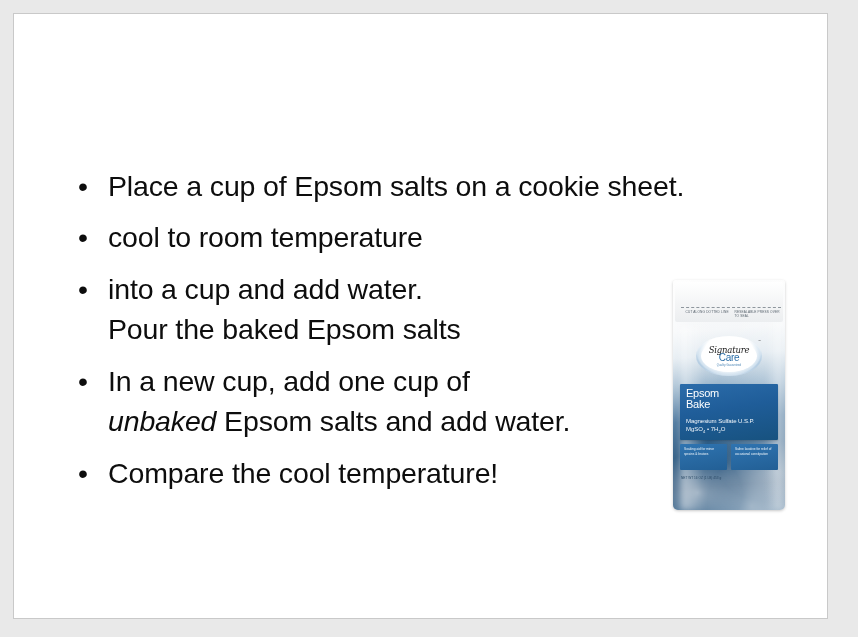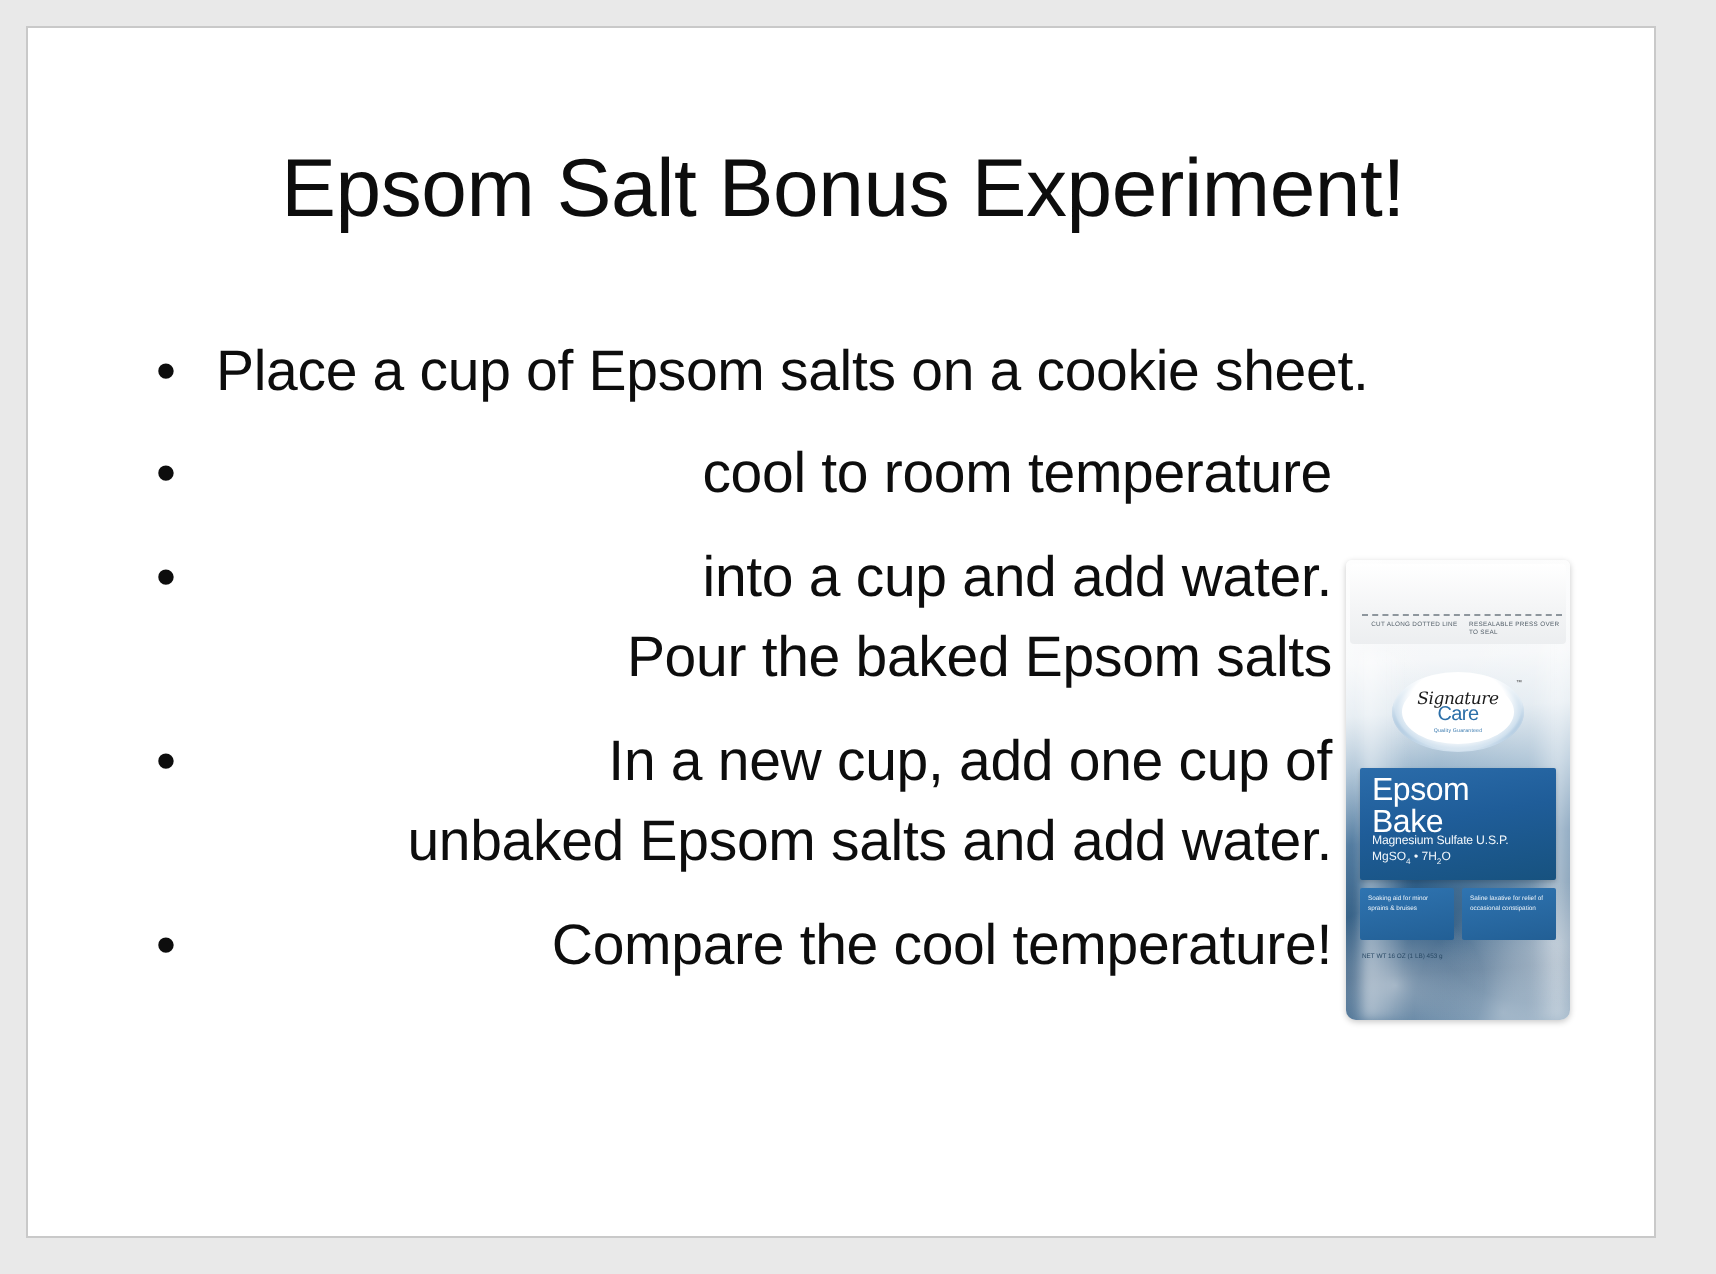"Epsom Salt Bonus Experiment!" div { html: <div>Epsom Salt Bonus Experiment!</div> -> none }
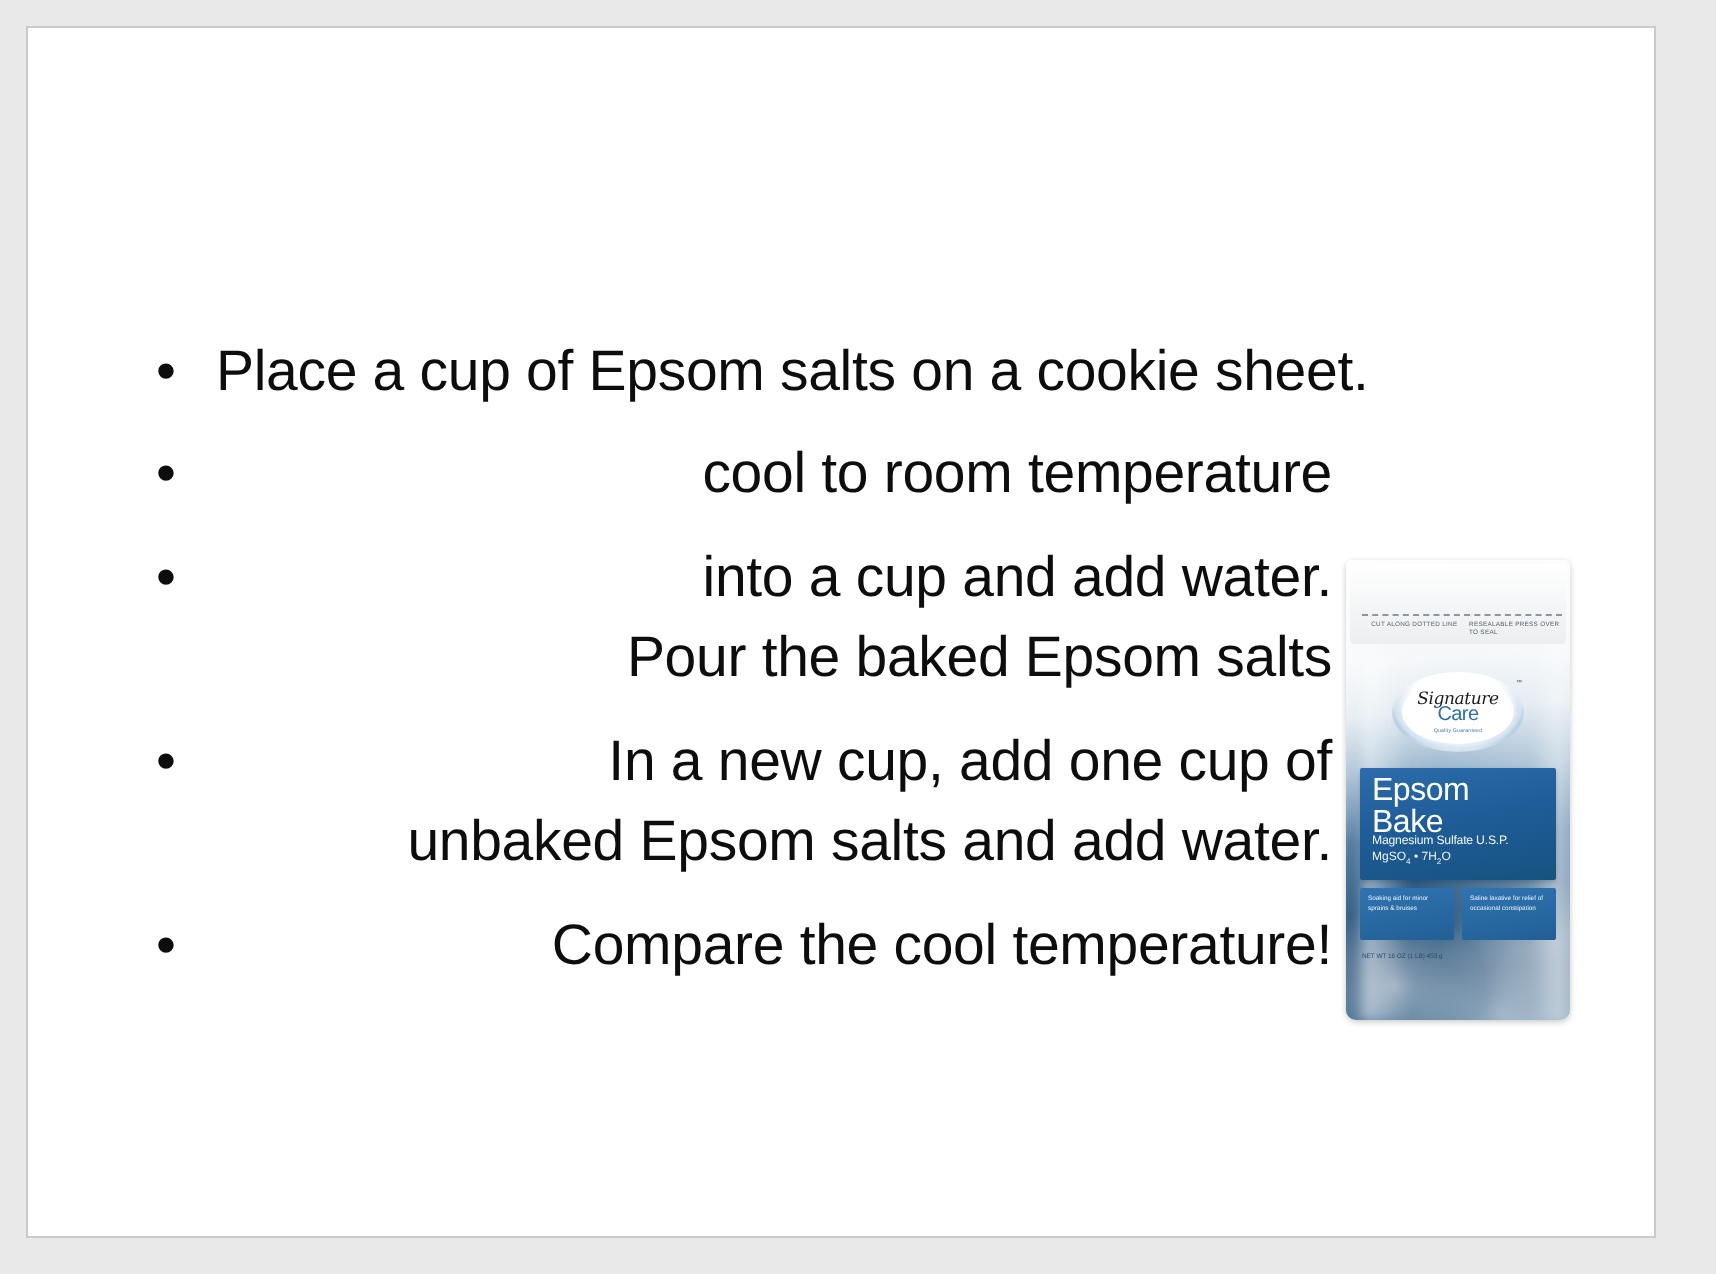"Place a cup of Epsom" .bullet-text { text-align: right -> none }
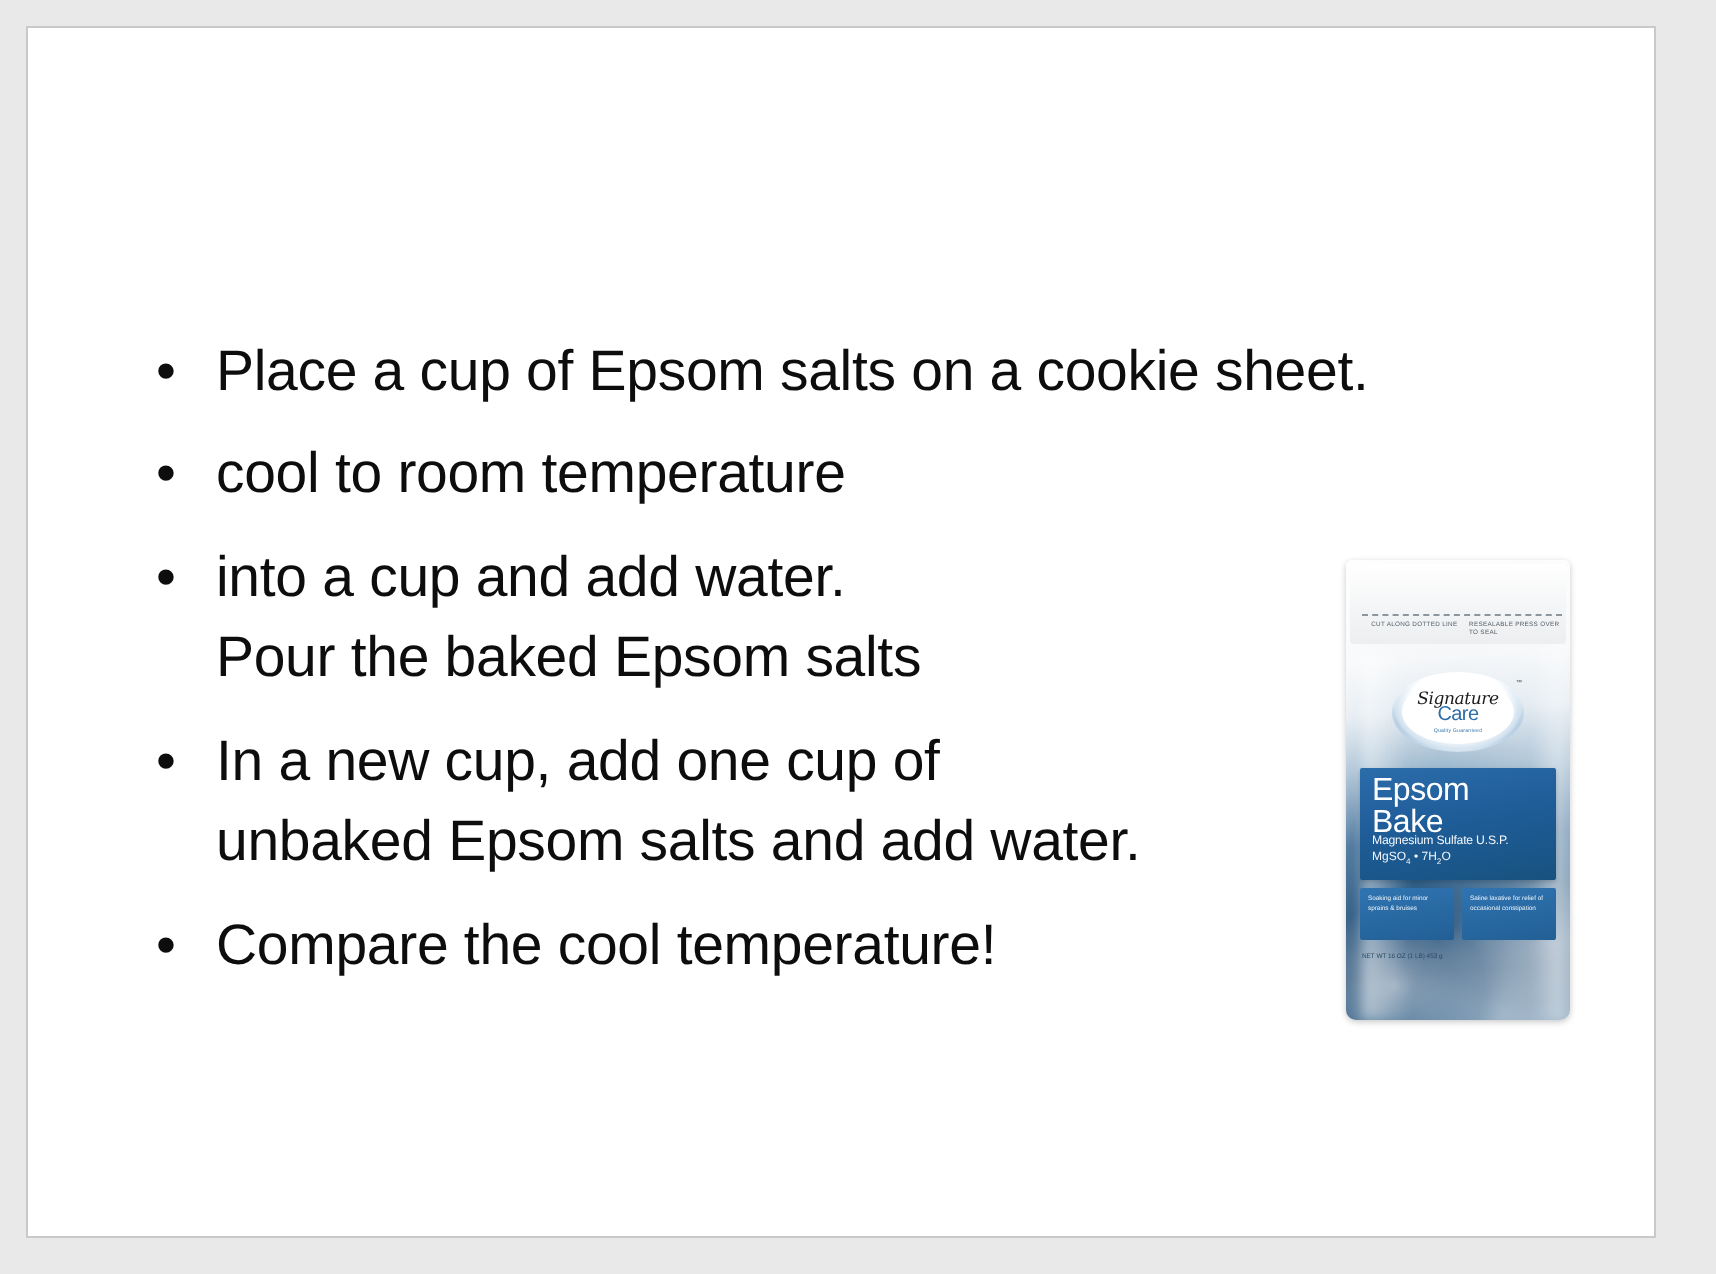"Epsom" .label-title { font-size: 16px -> 11px }
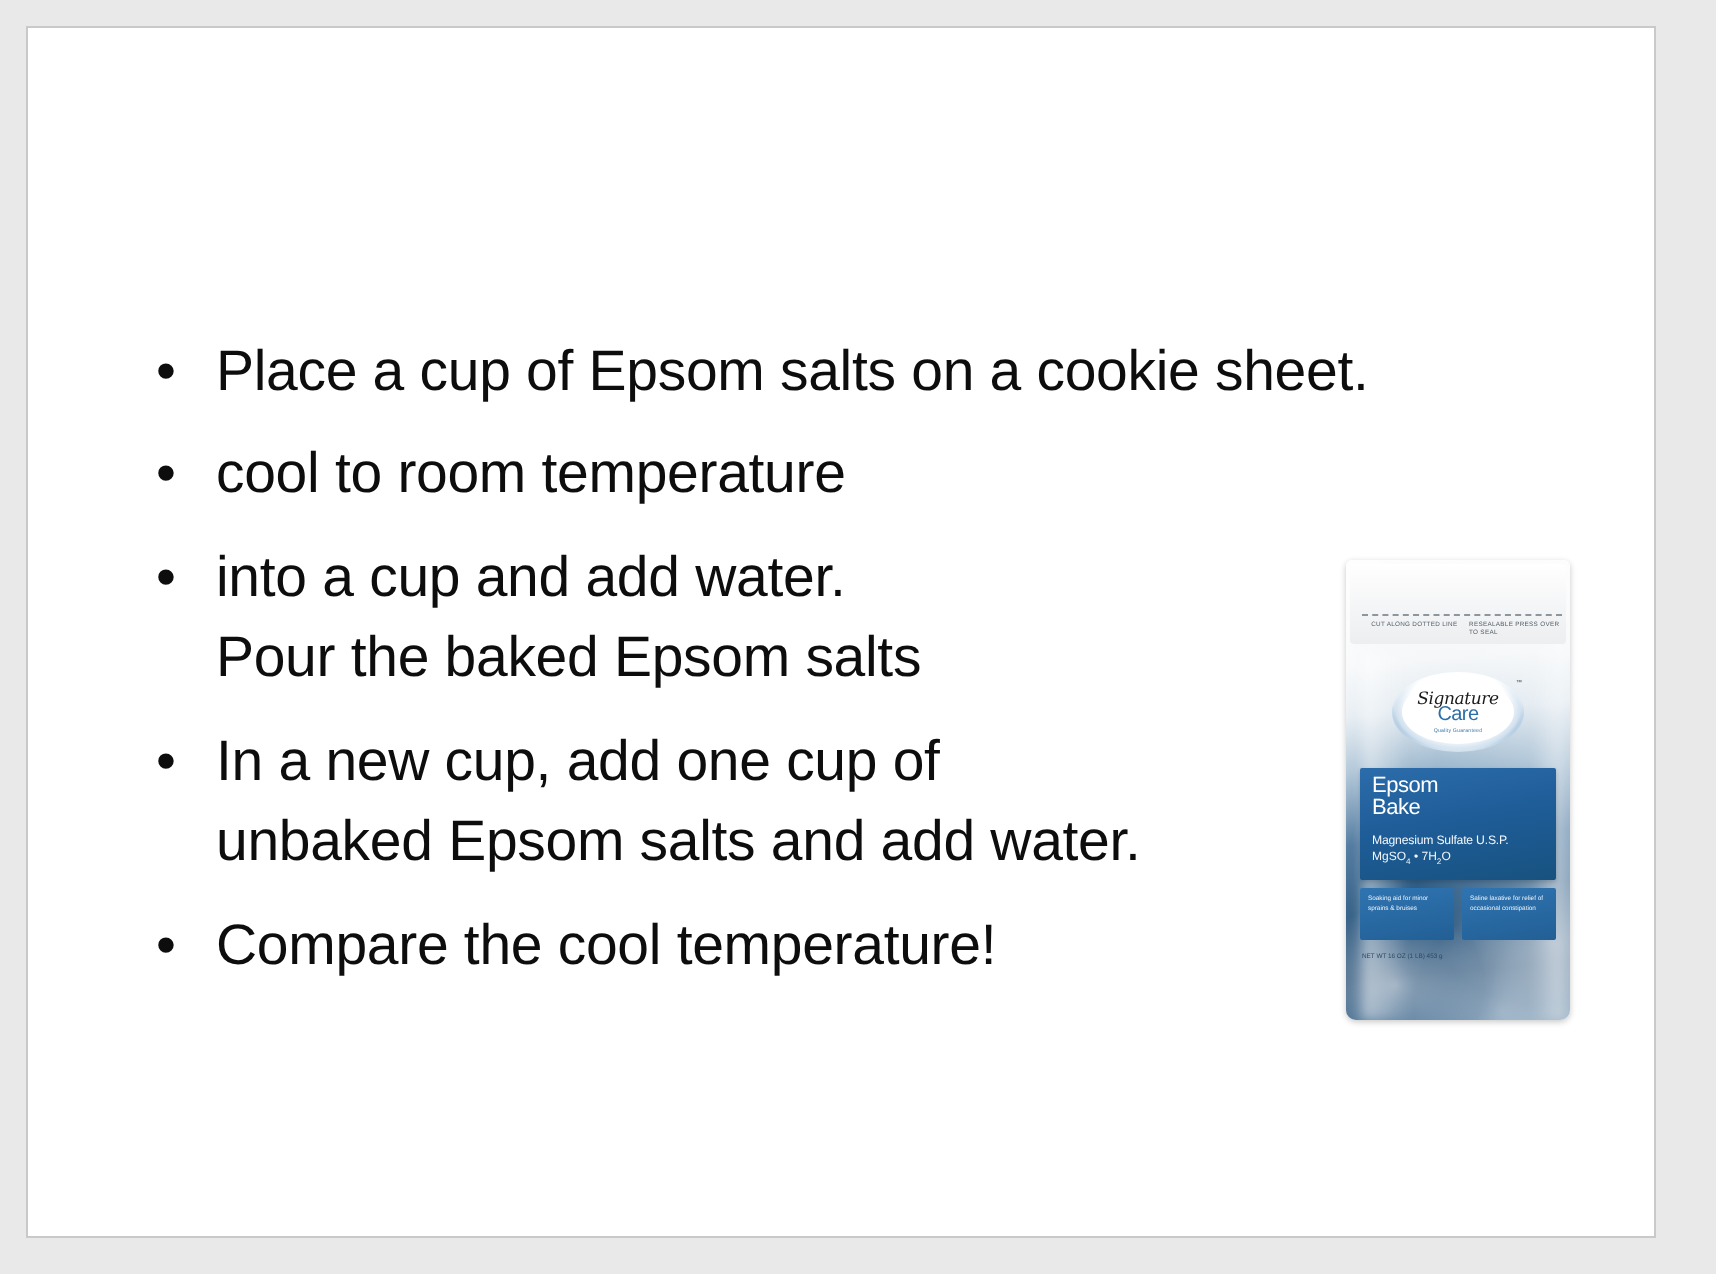"unbaked" .italic-word { font-style: none -> italic }
